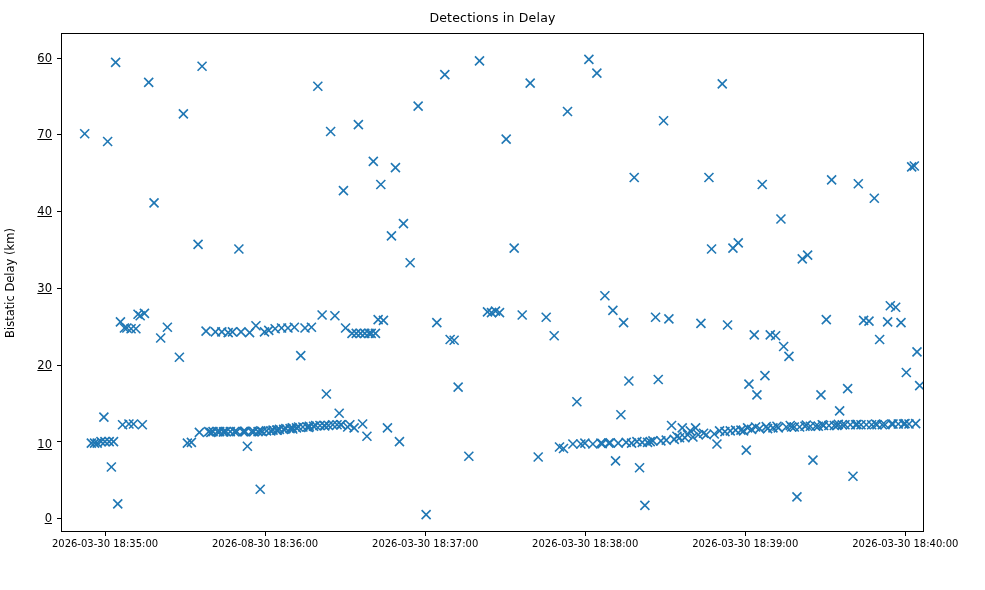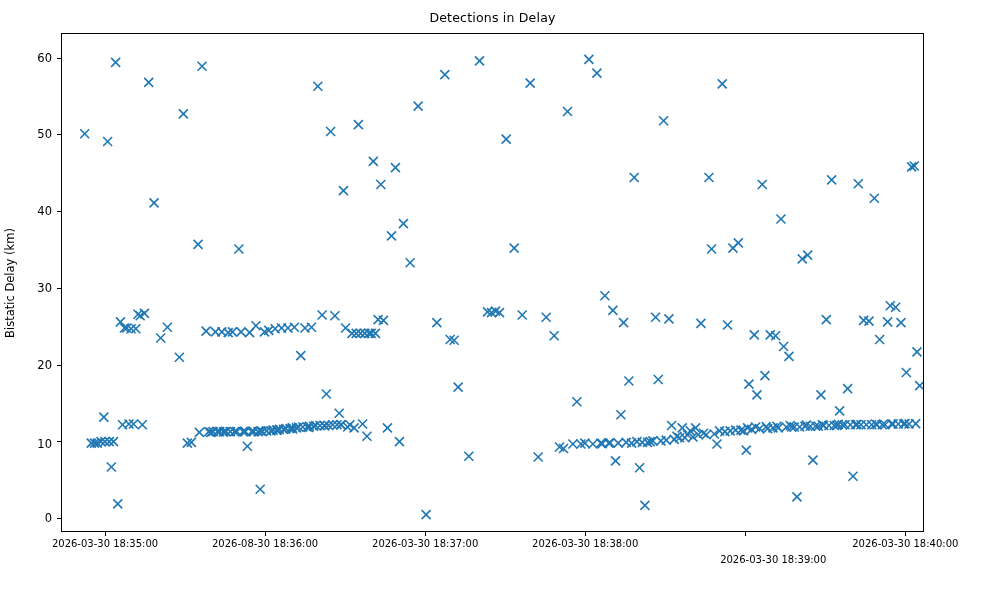"60" .ytick-label { text-decoration: none -> underline }
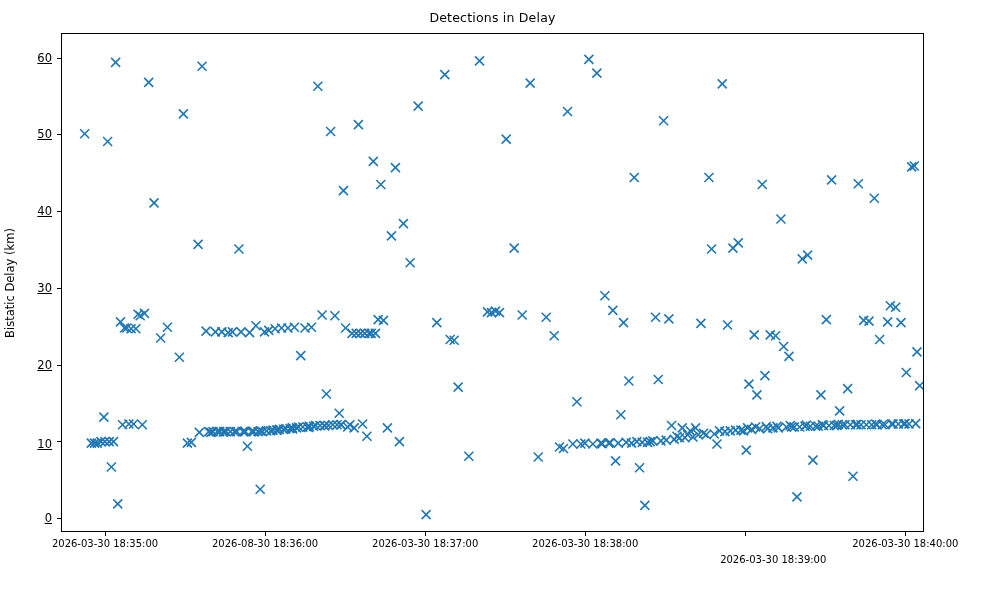"50" div.ytick-label { text: 50 -> 70 }
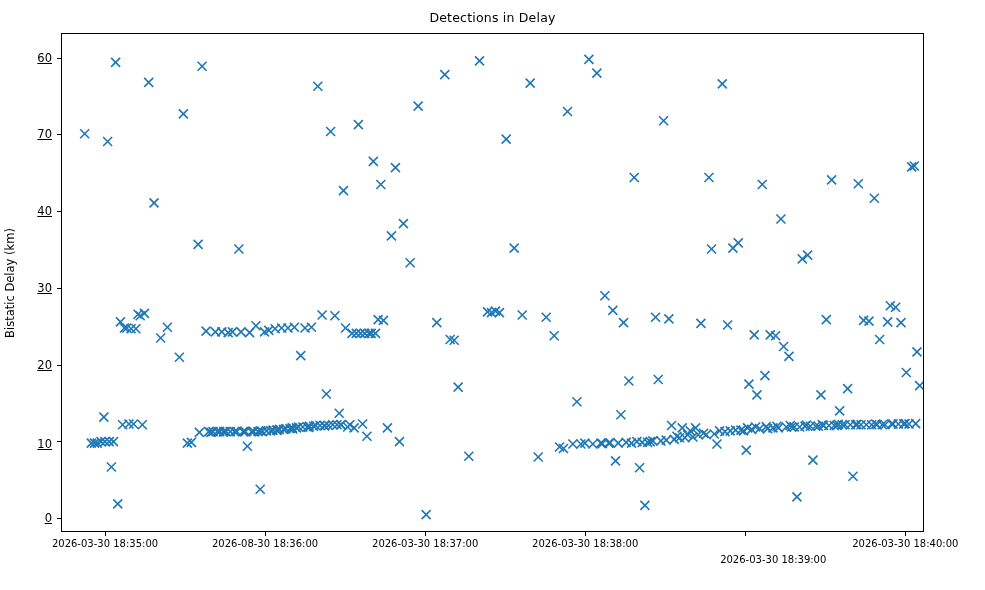"2026-03-30 18:39:00" div.xtick-label { margin-left: 28px -> none; top: 554px -> 538px }
